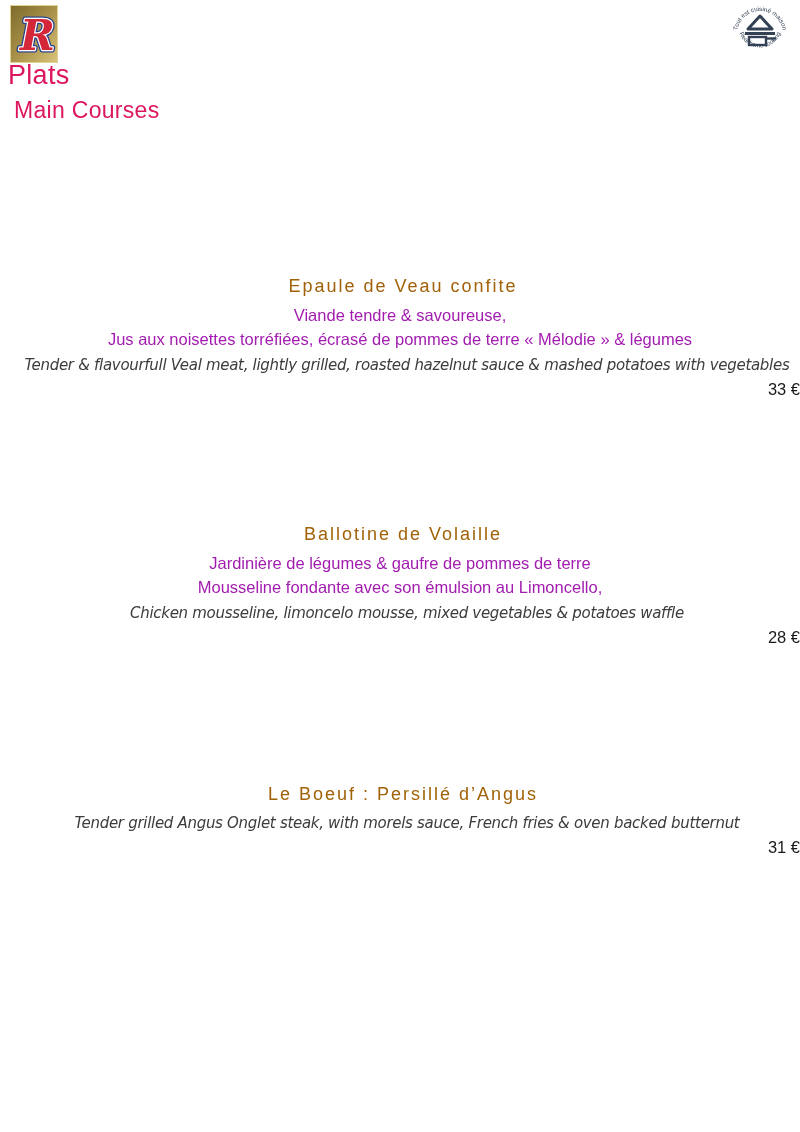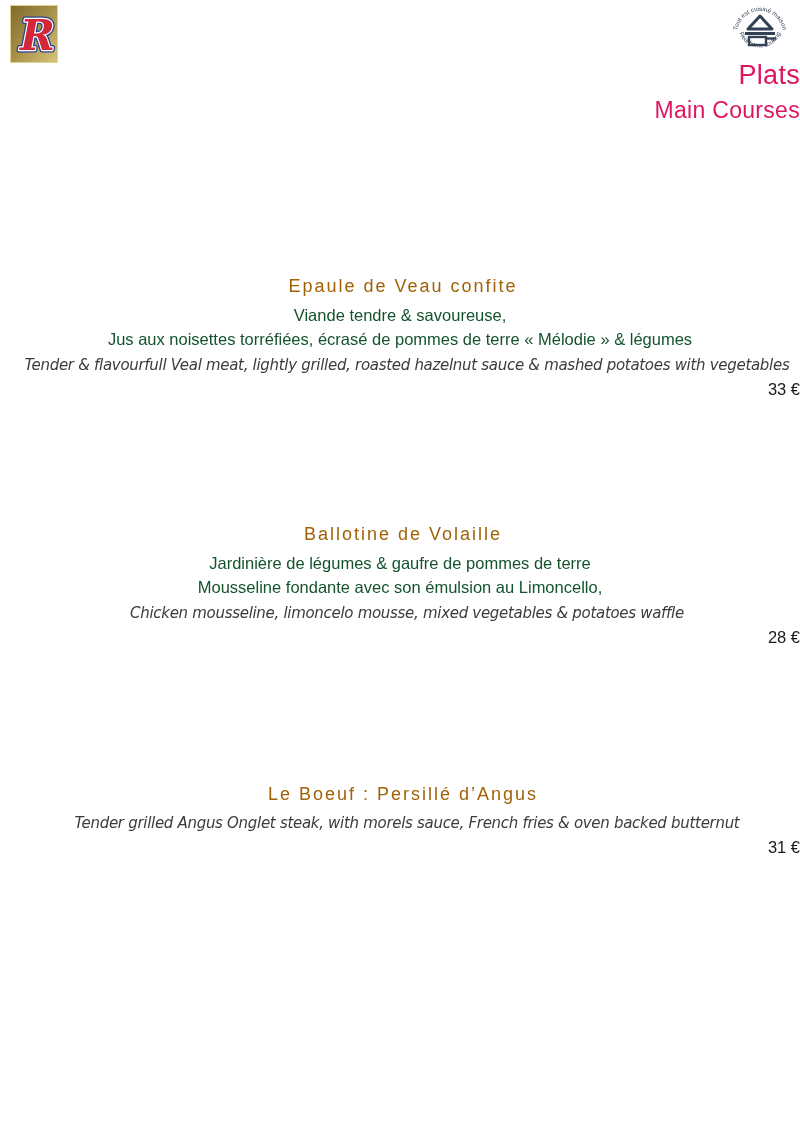"Plats" .menu-header { left: 0 -> 8px; text-align: right -> left }
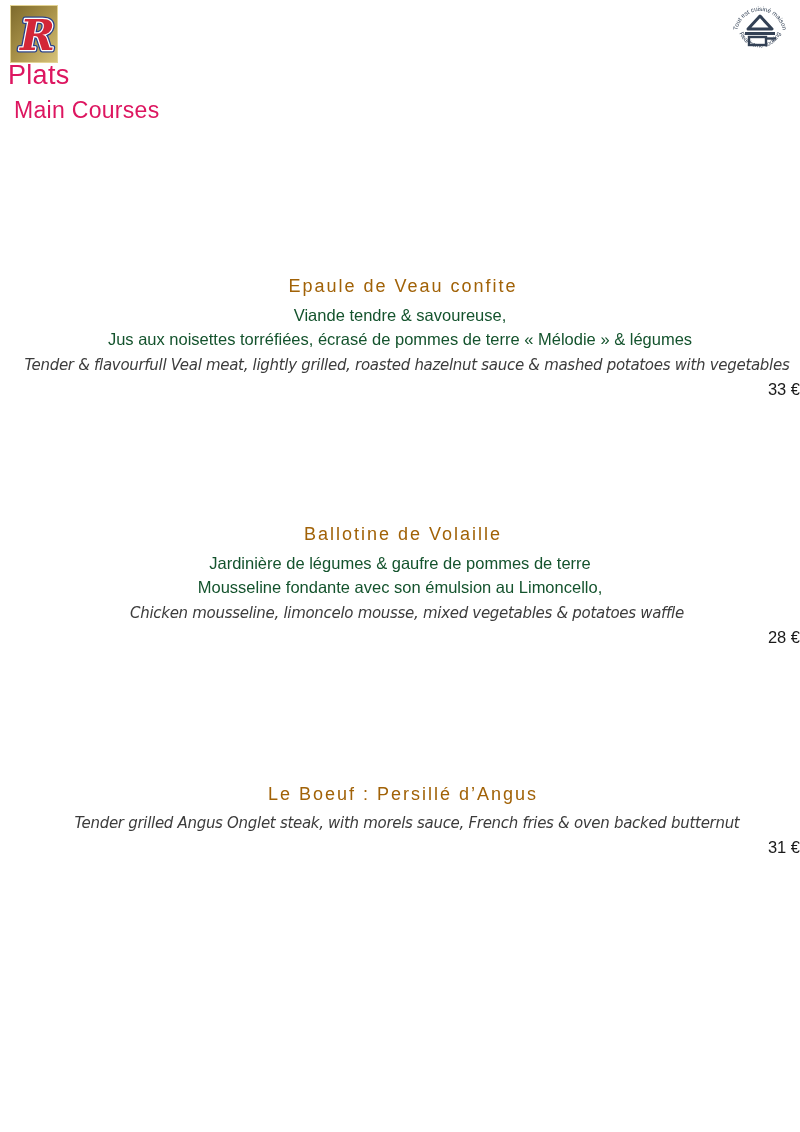"Viande tendre & savoureuse," .dish-line { color: #14532d -> #a21caf }
